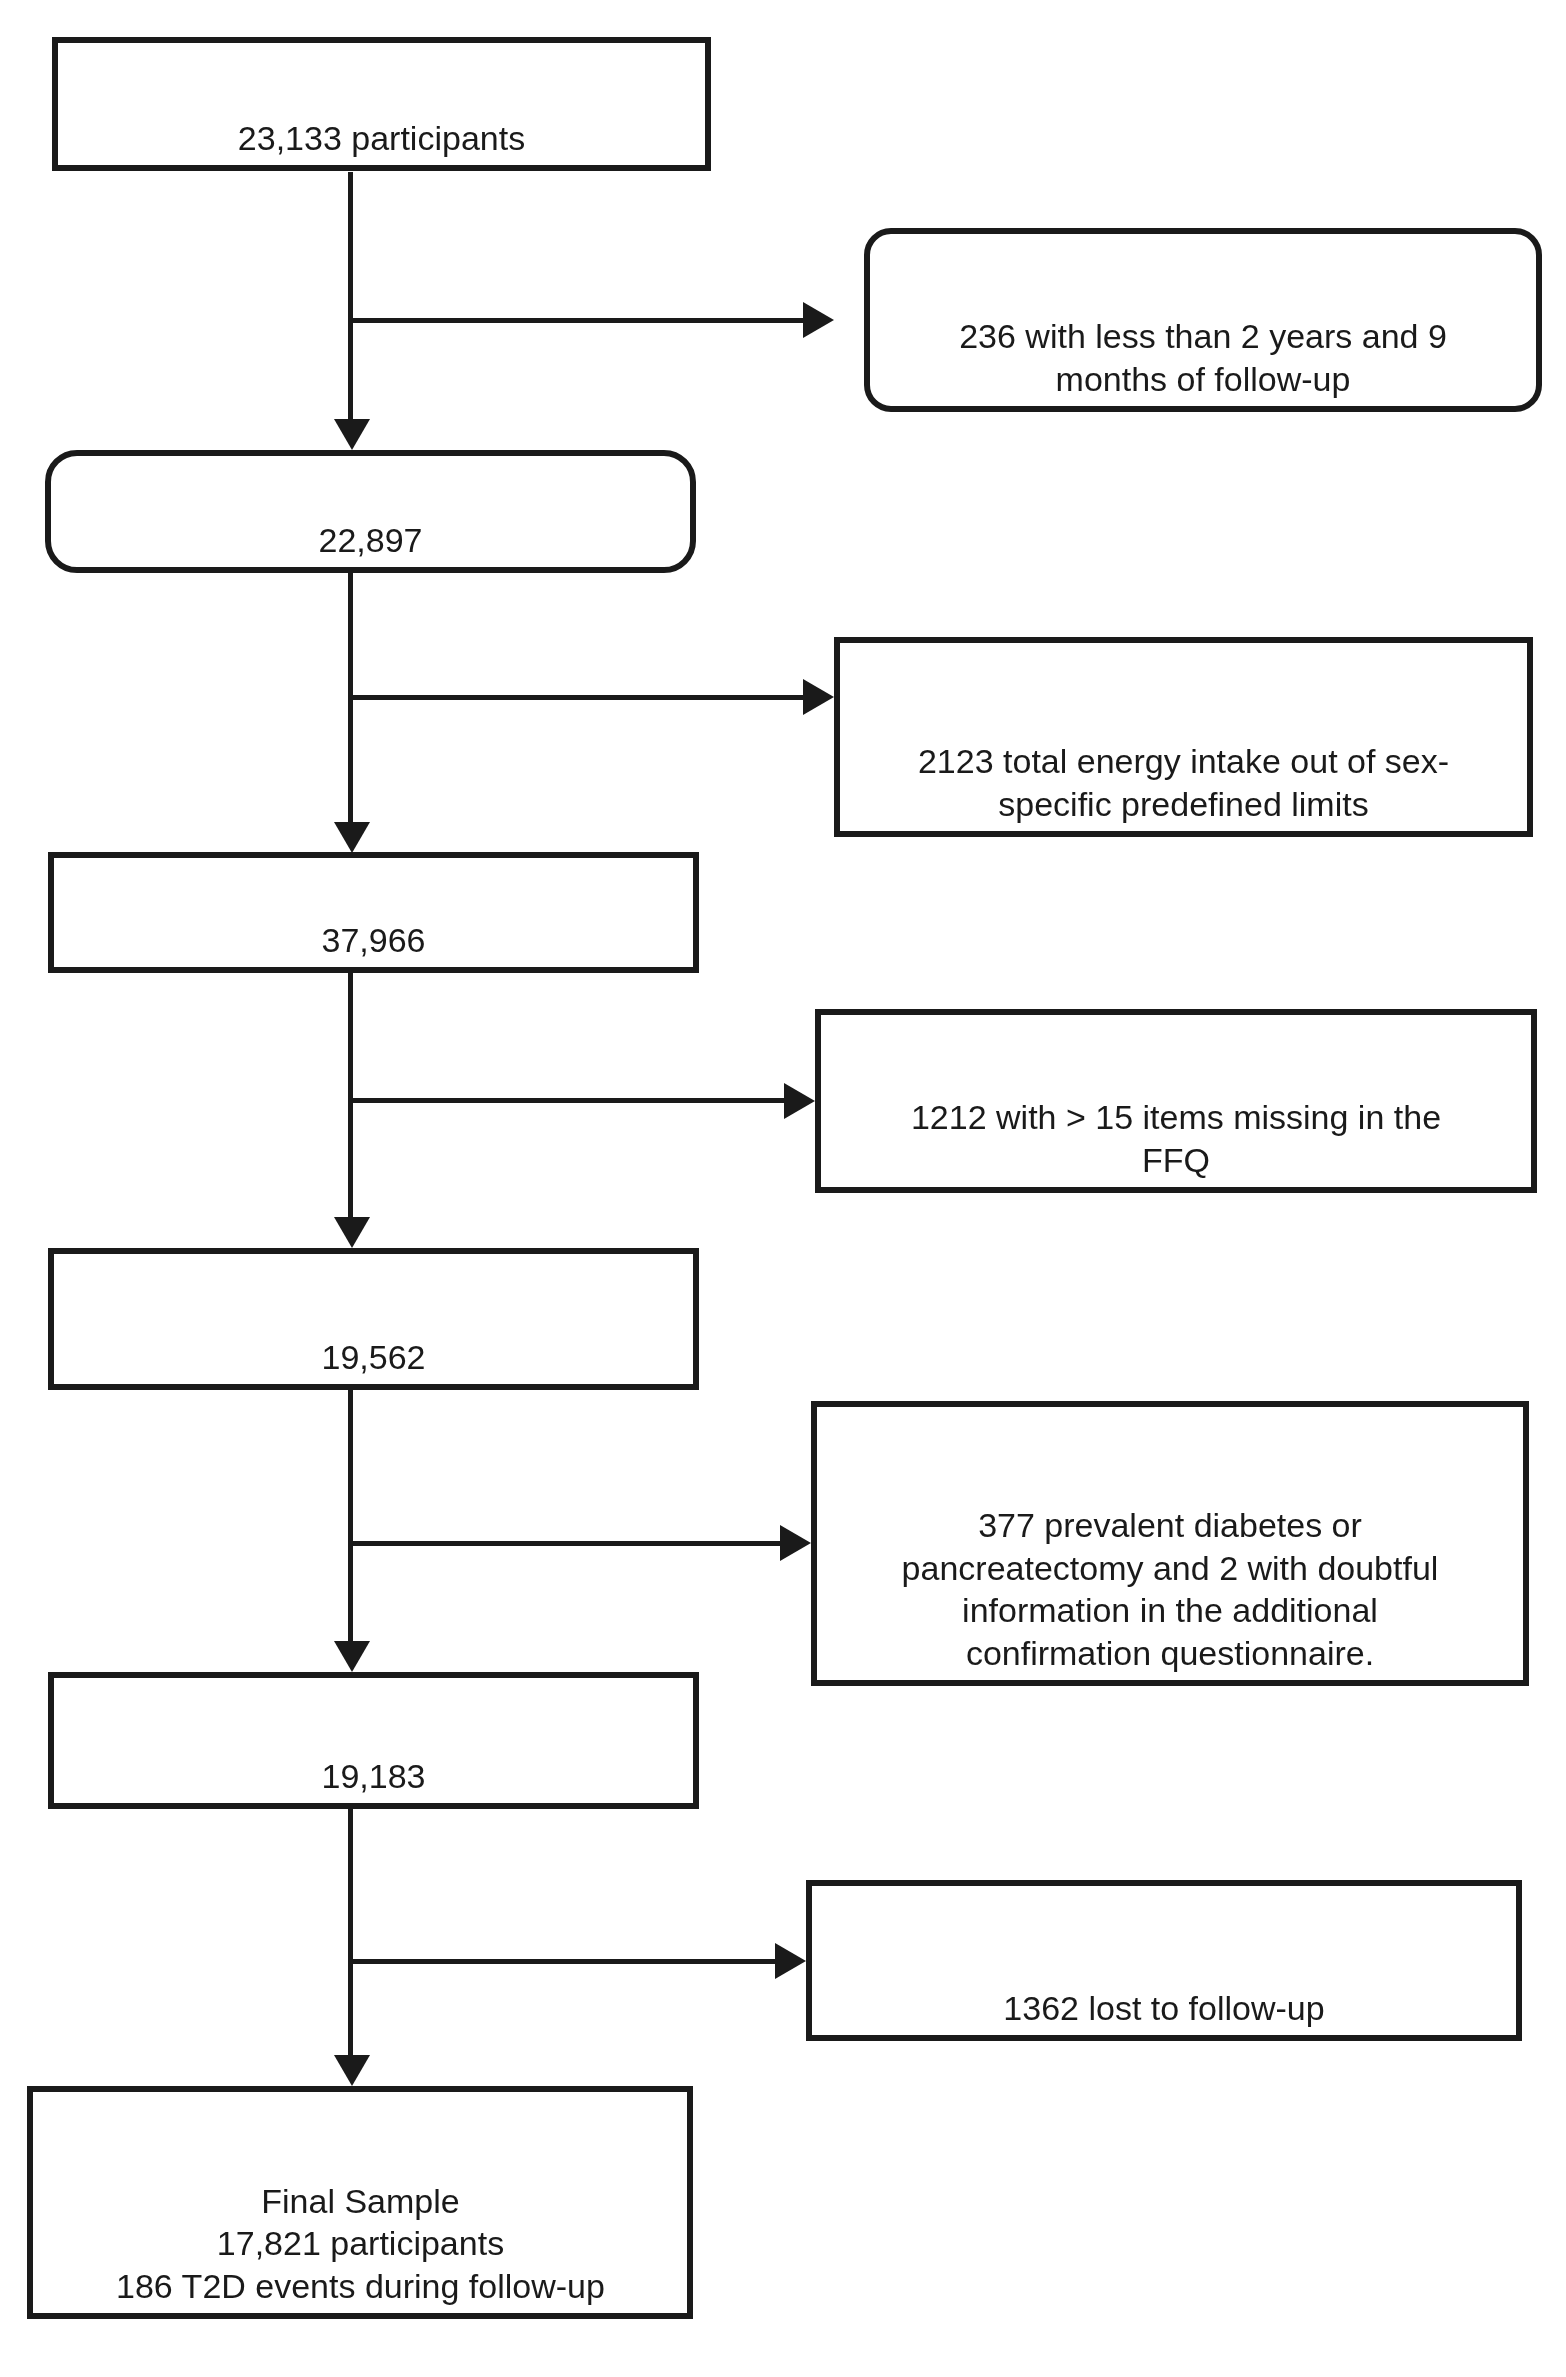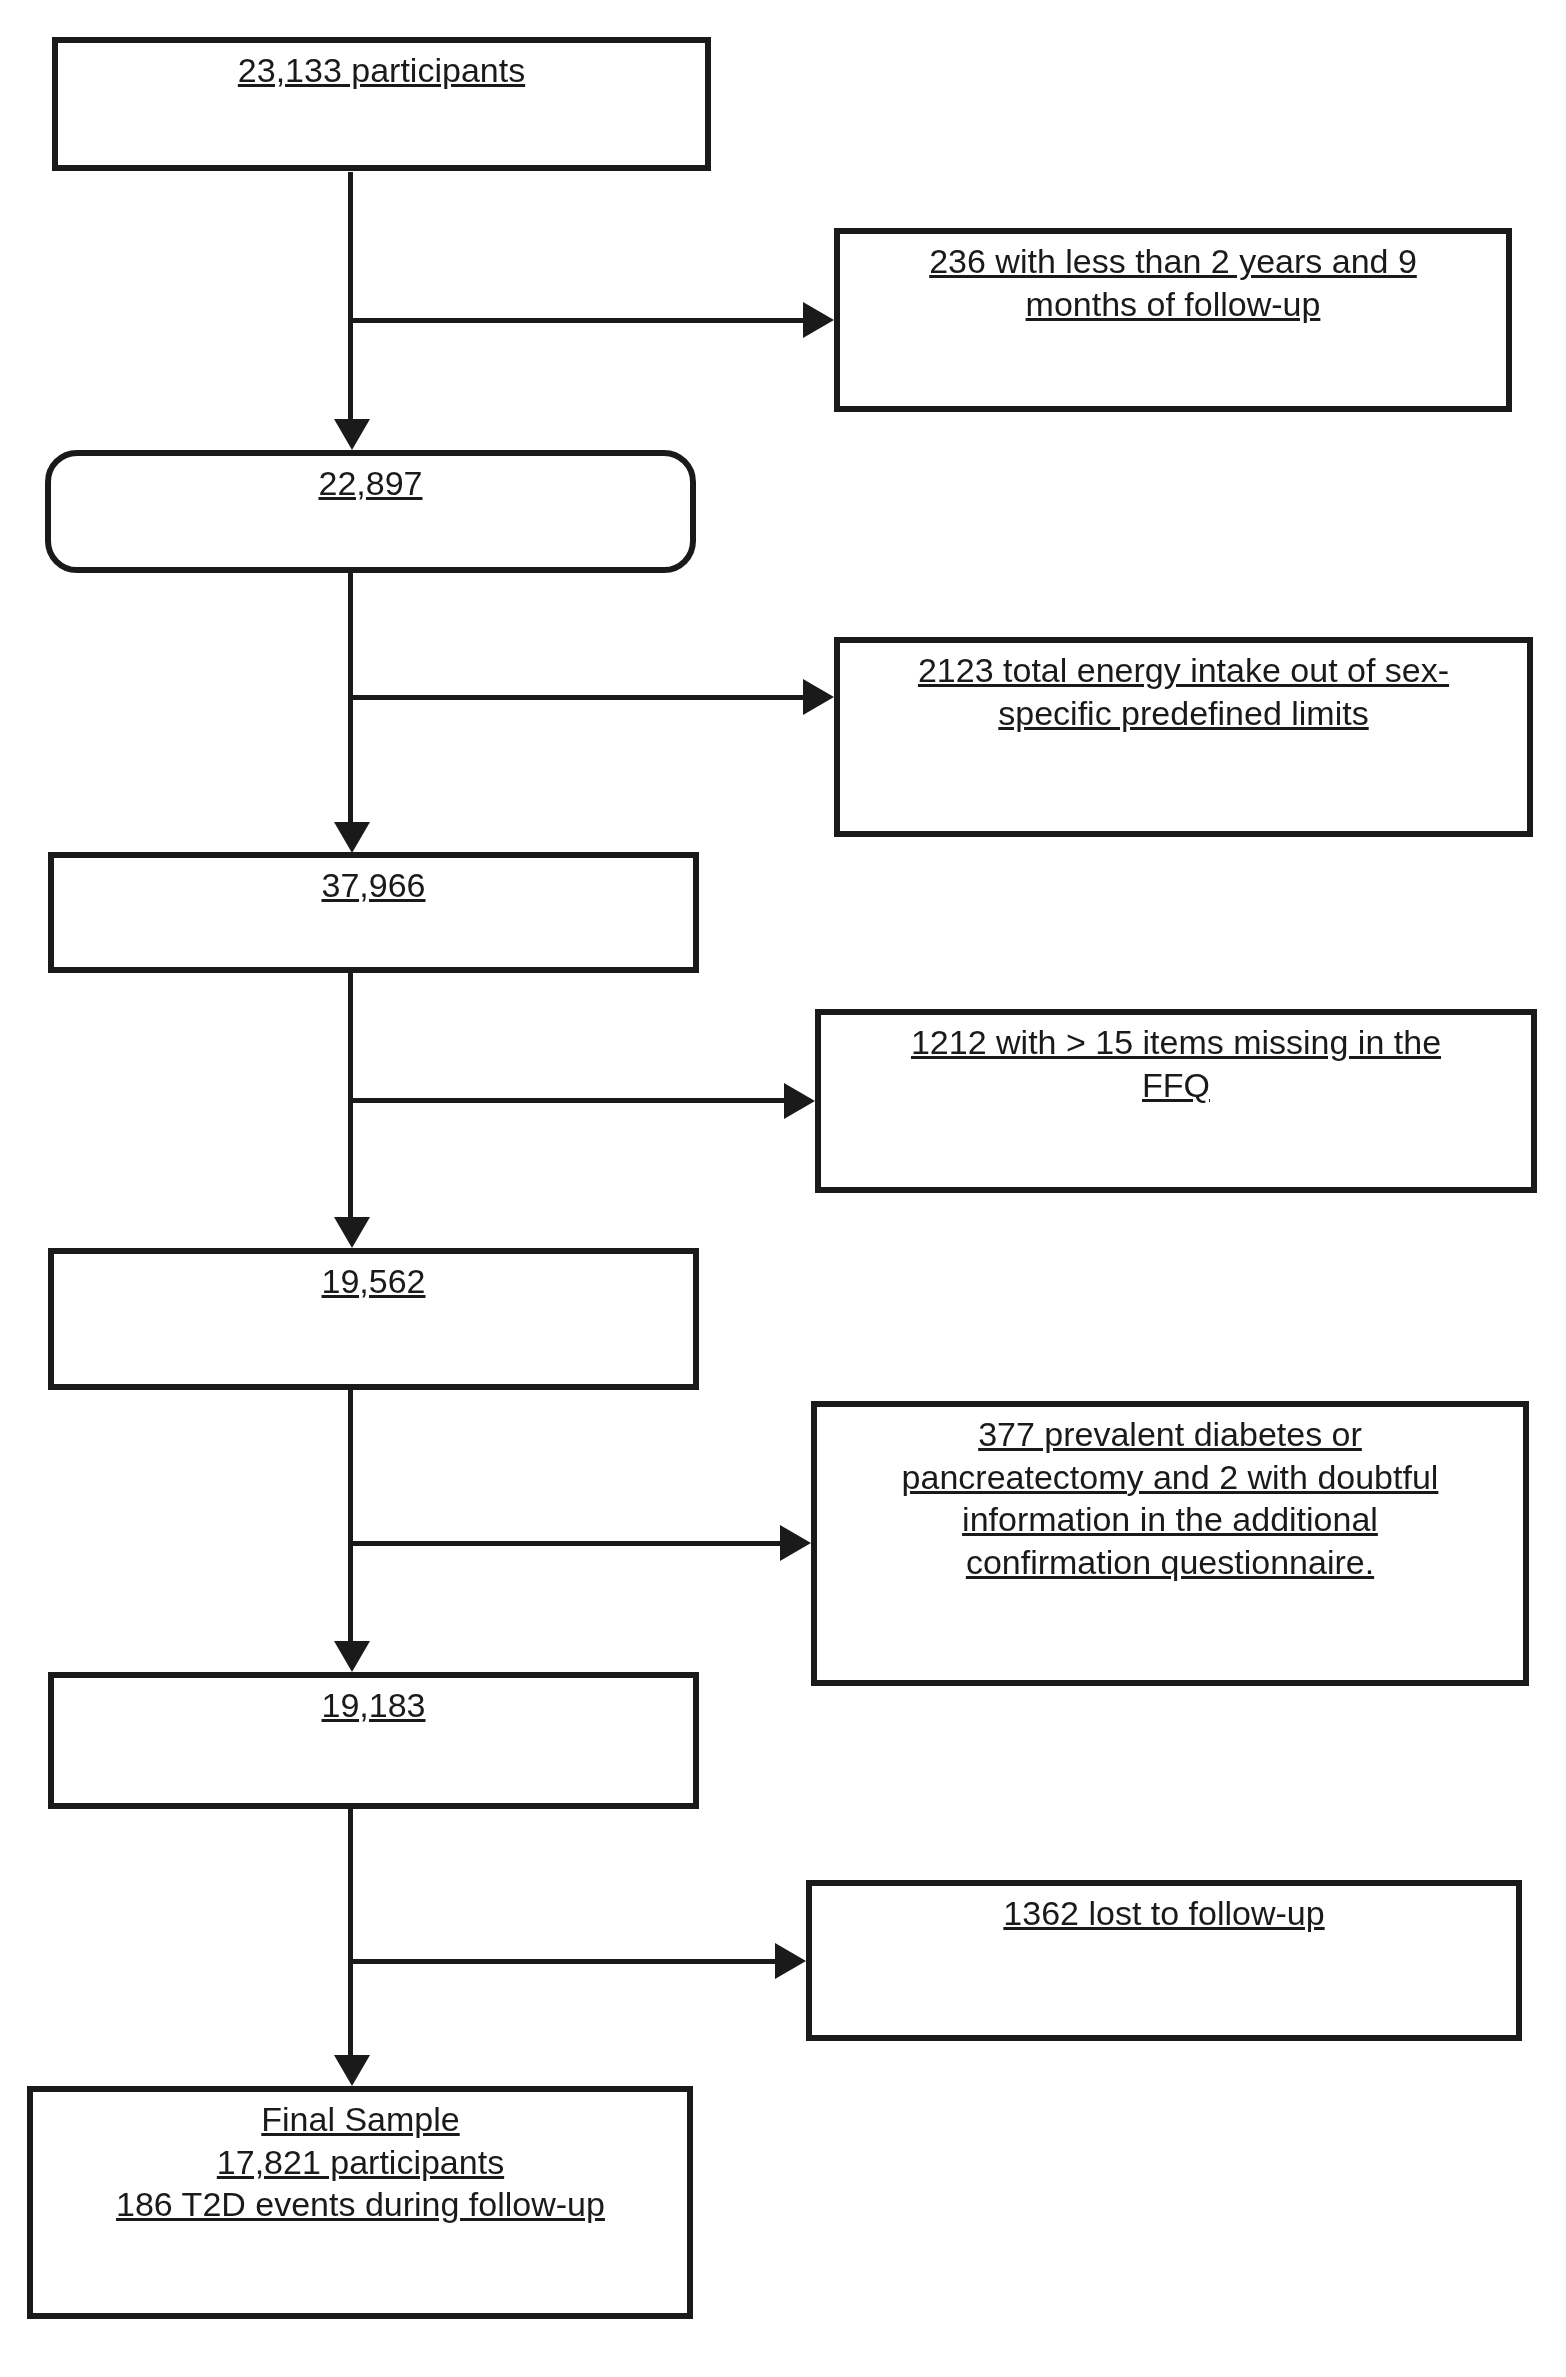"23,133 participants" .box { align-items: flex-start -> flex-end; text-decoration: underline -> none }
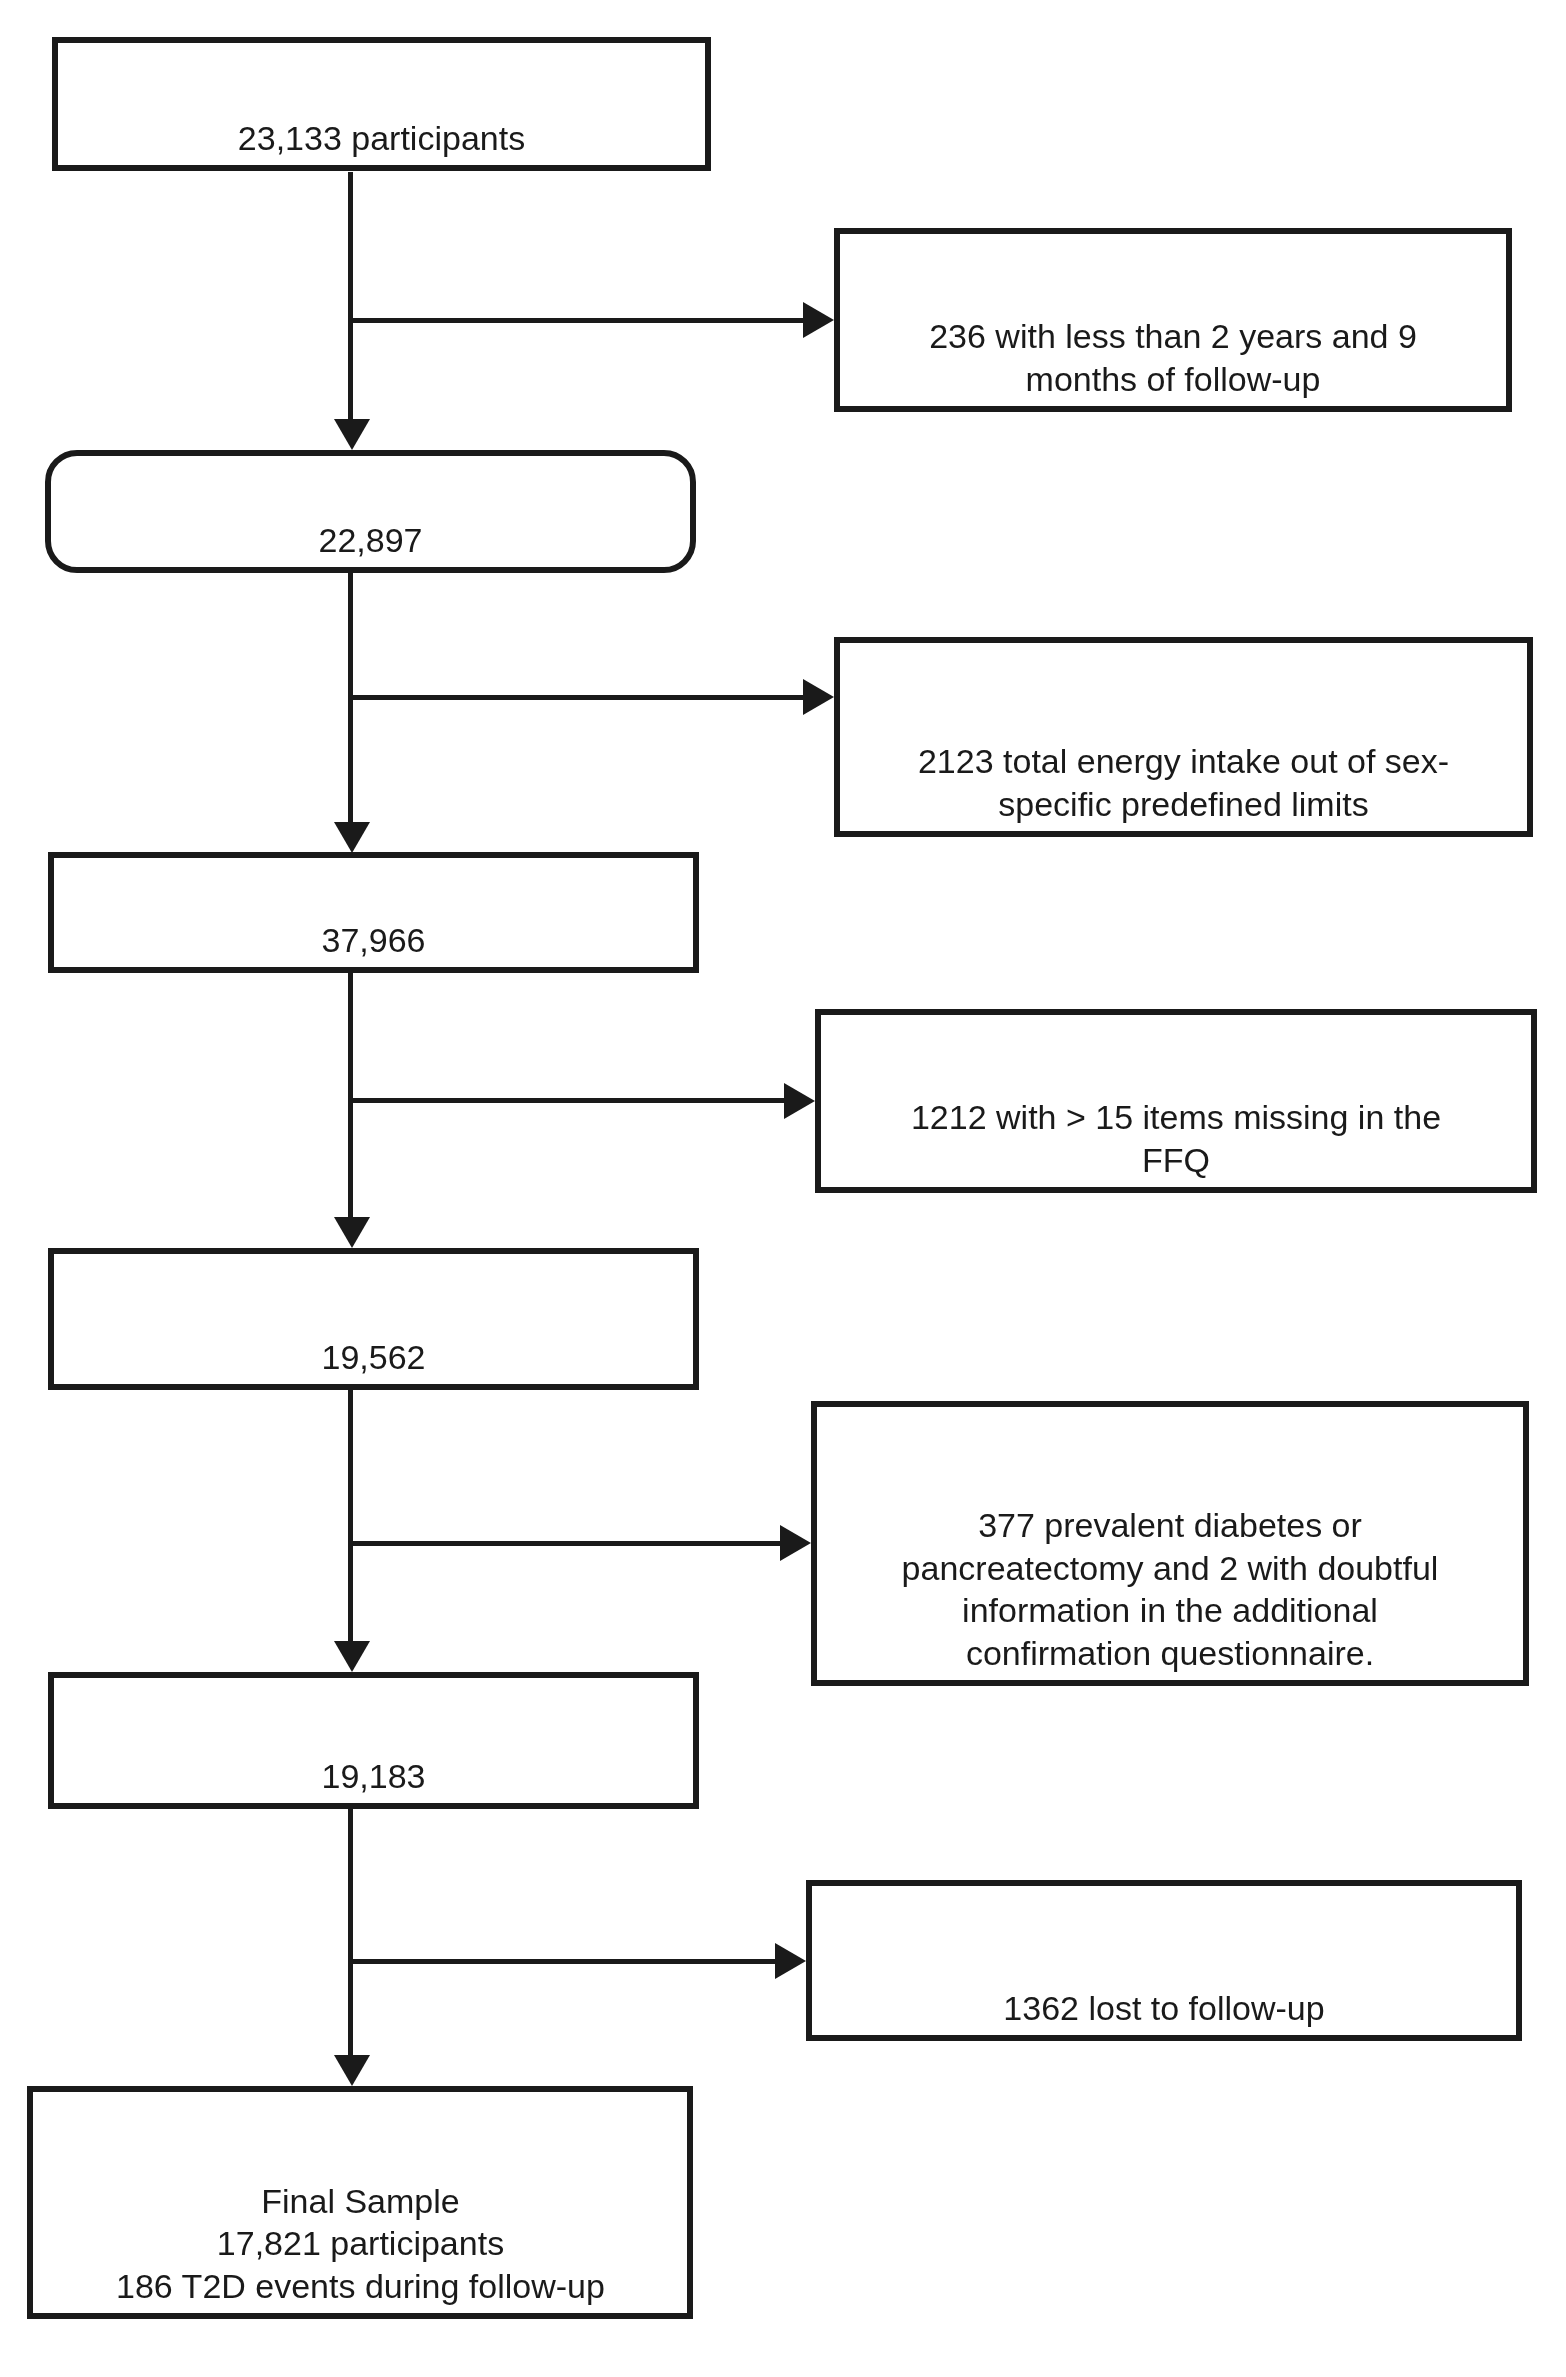"236 with less than 2" div.box { border-radius: none -> 27px; left: 834px -> 864px }
